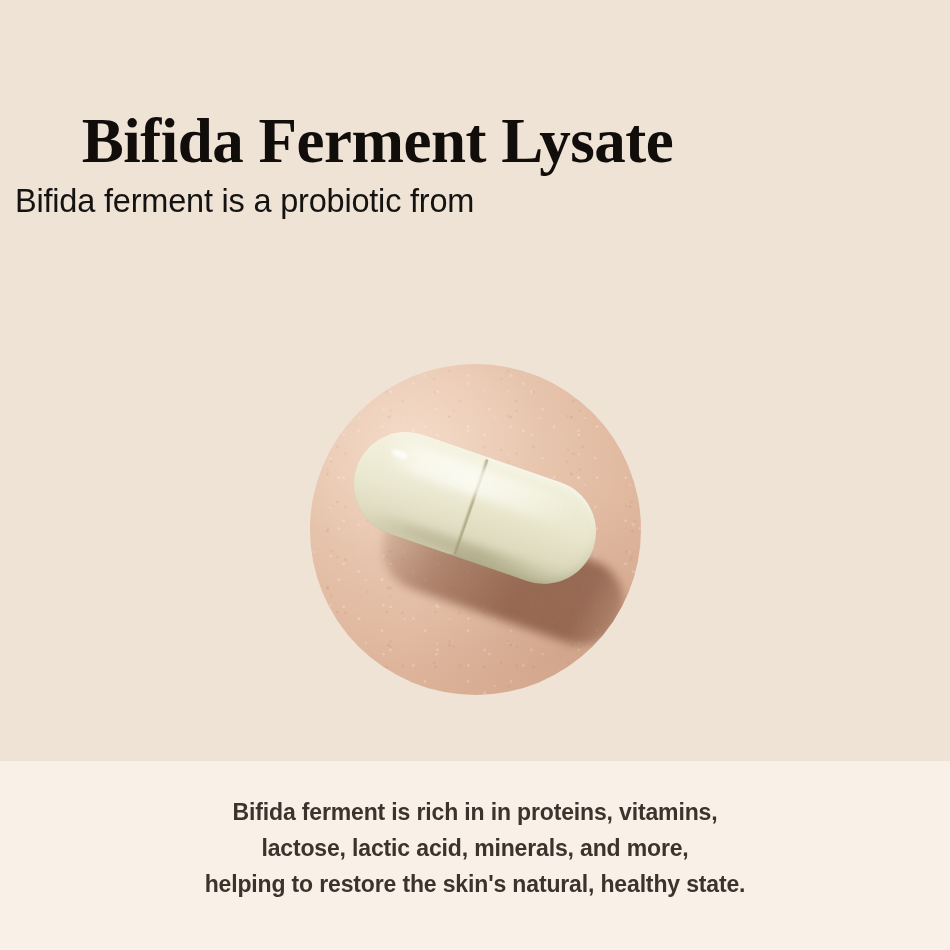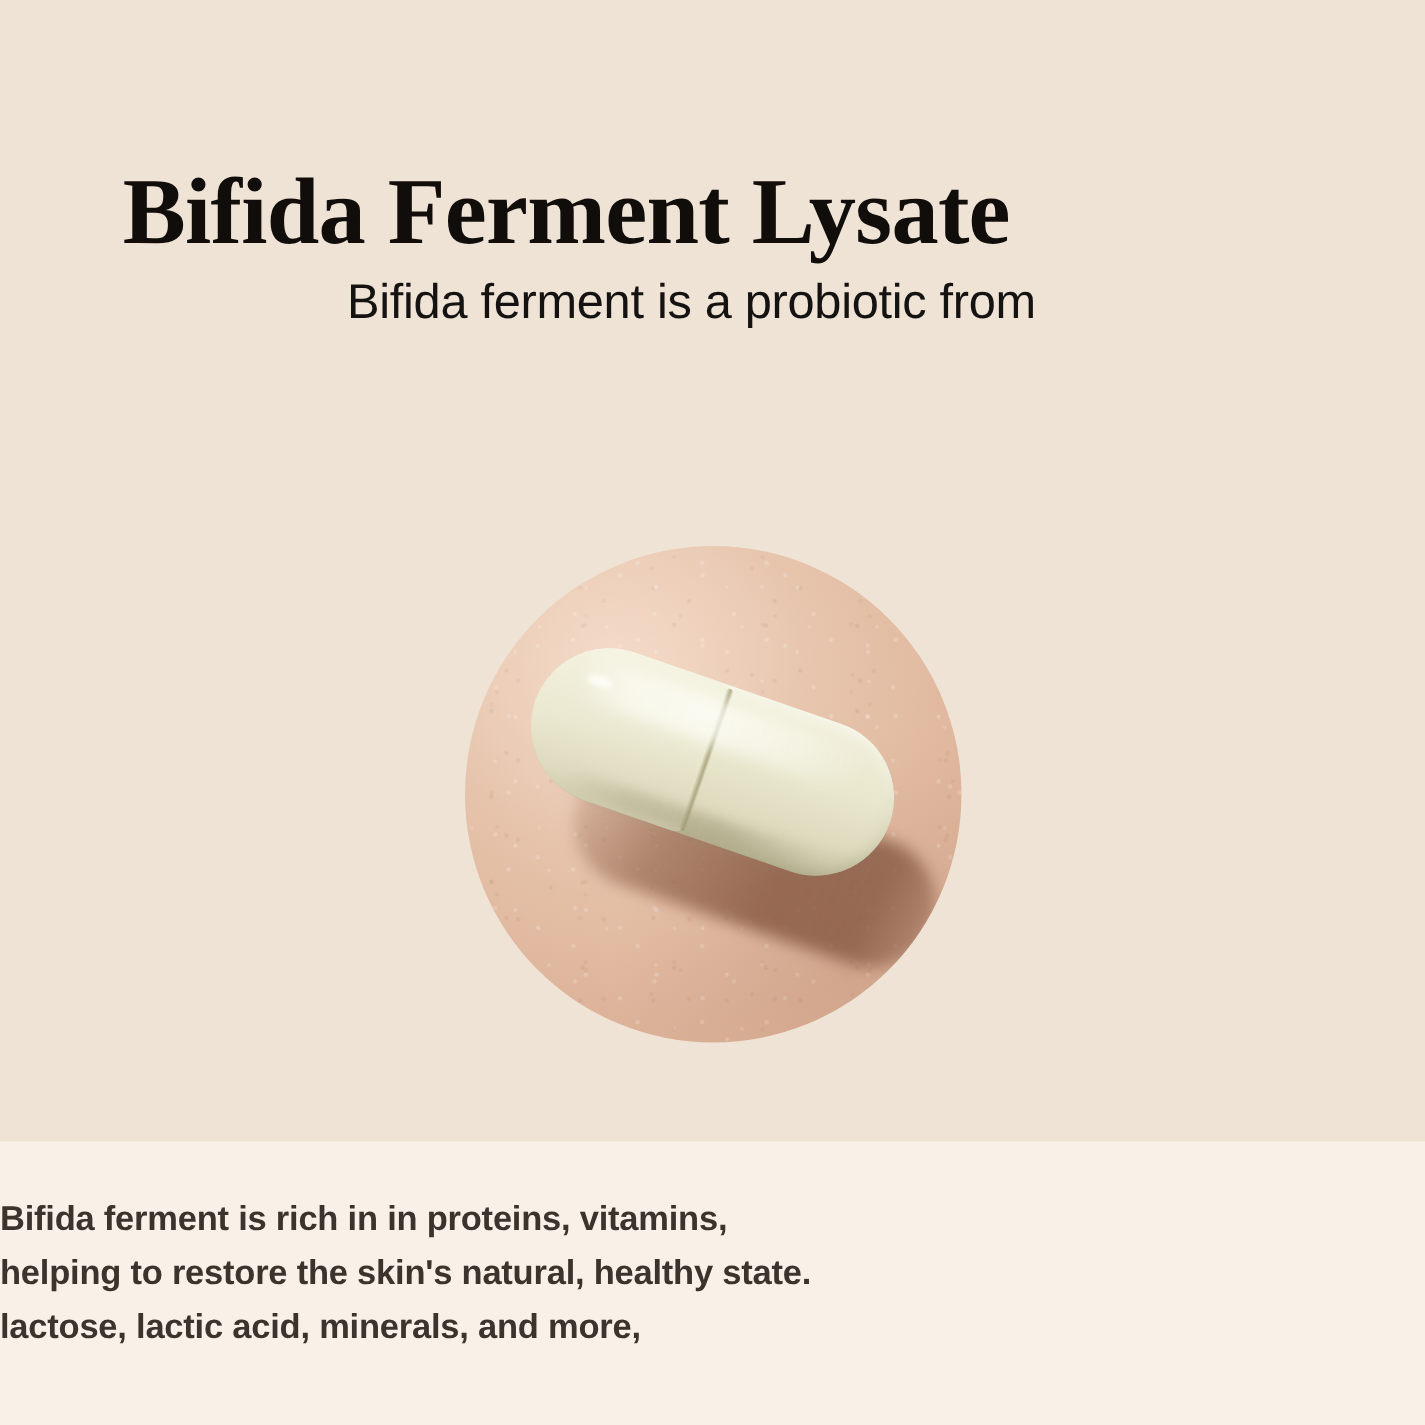"Bifida ferment is a probiotic" .intro { left: 0 -> 15px; text-align: center -> left }
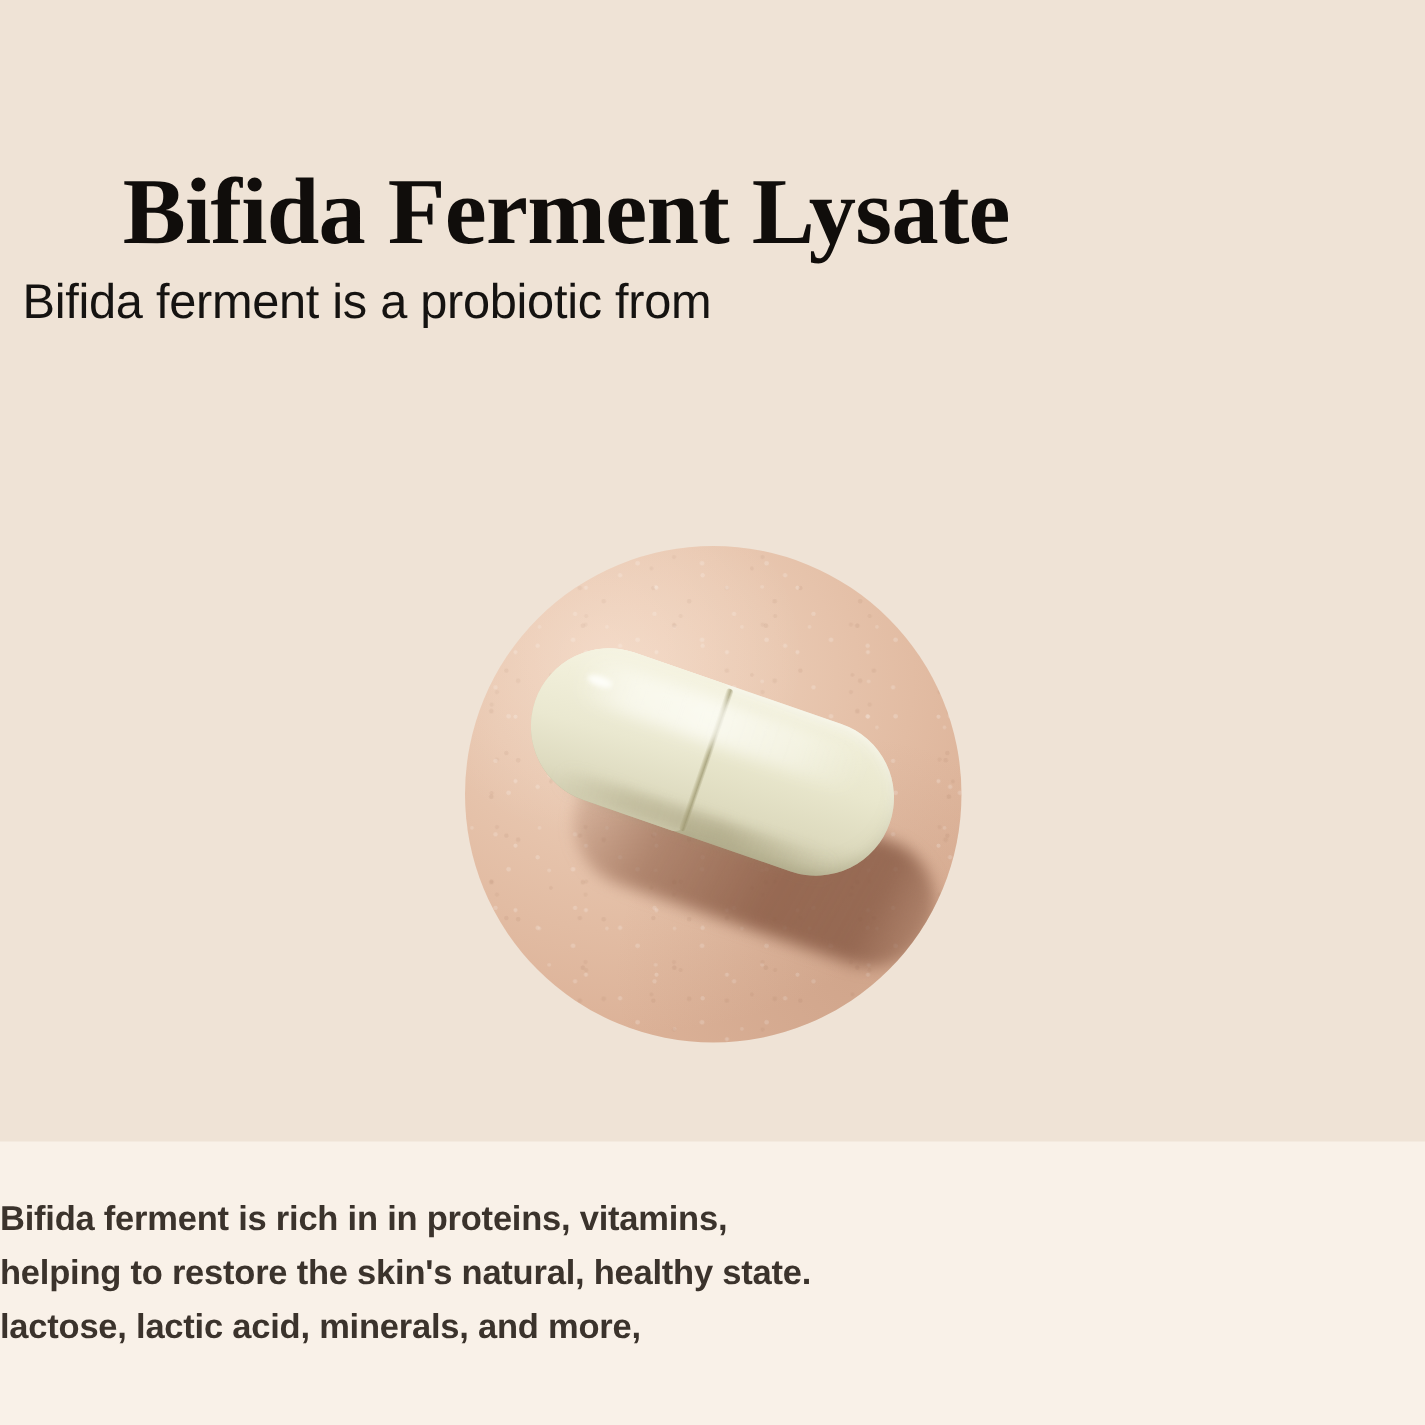"Bifida ferment is rich in" .caption { text-align: none -> center }
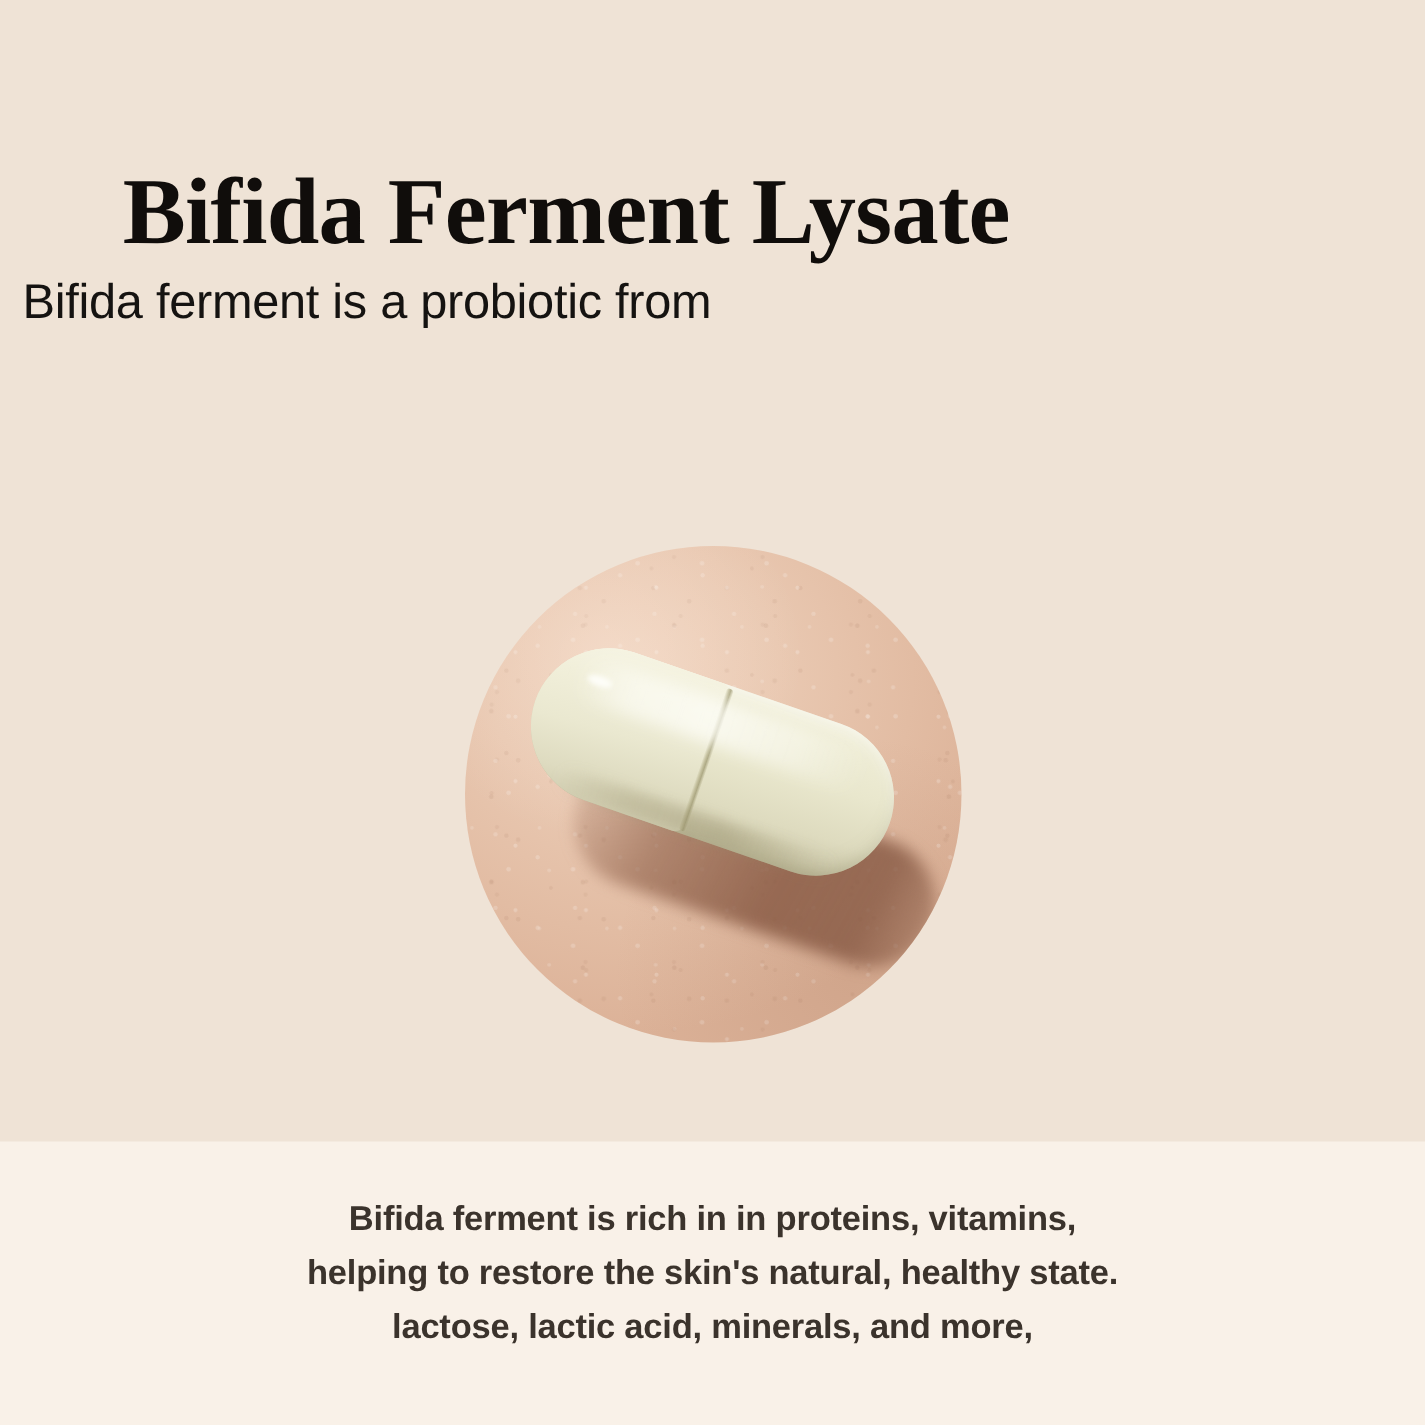"helping to restore the skin's" span.line { order: before "lactose, lactic acid, minerals, and" -> after "lactose, lactic acid, minerals, and" }
